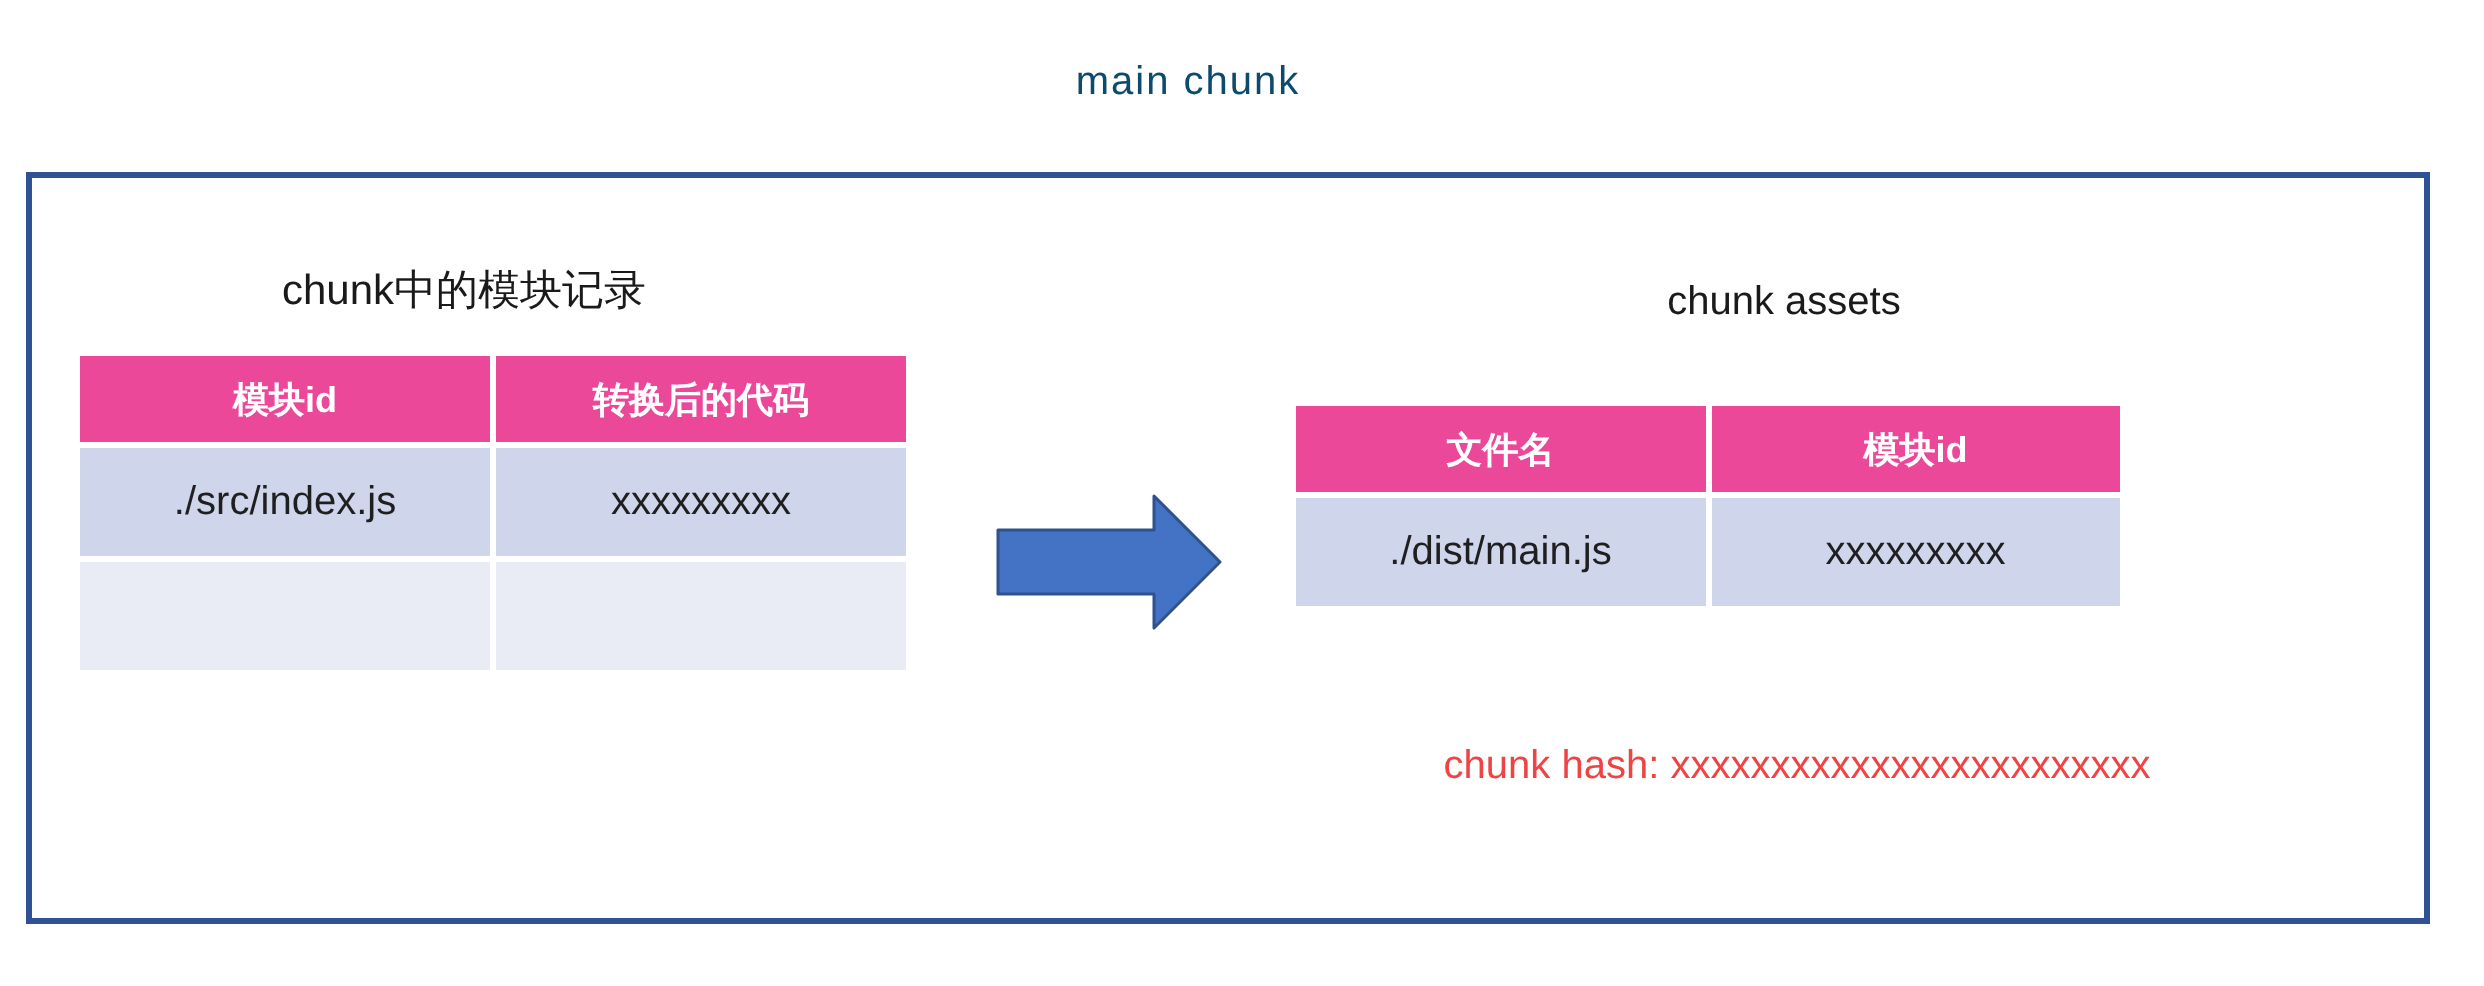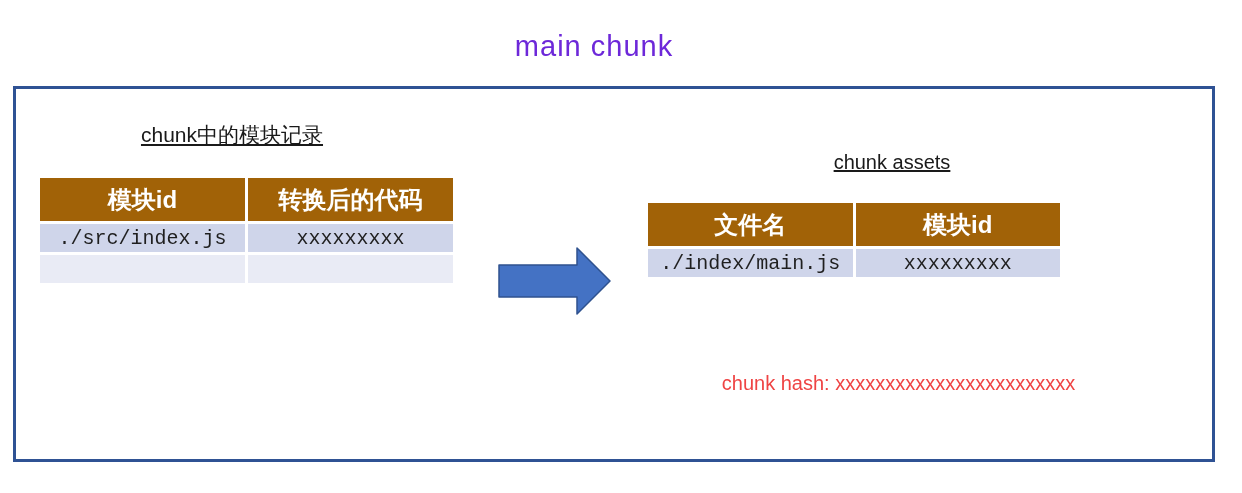"main chunk" .title { color: #6d28d9 -> #0c4a6e; font-size: 29px -> 20px }
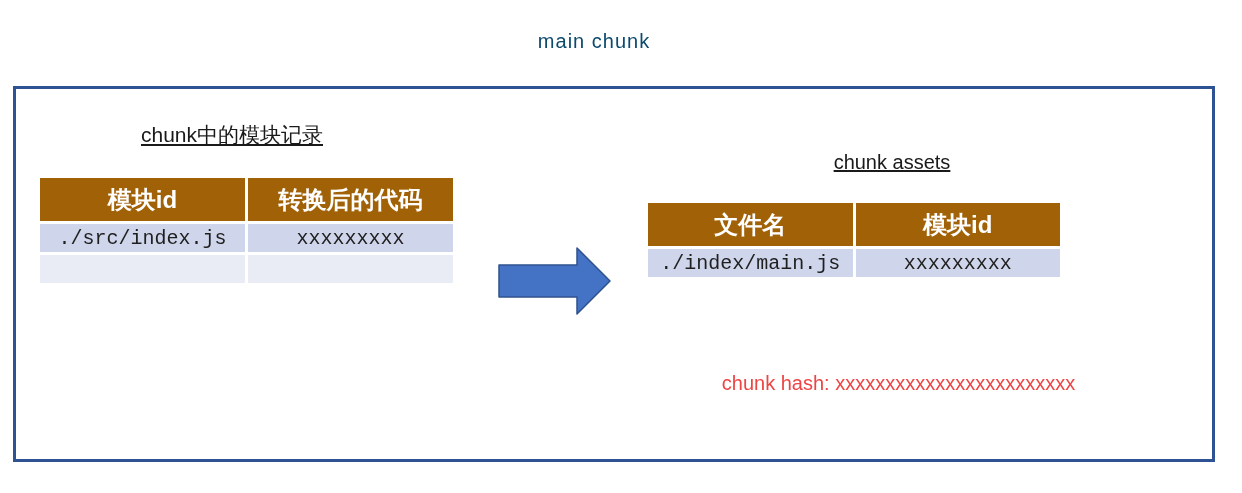"chunk中的模块记录" .label-left { text-decoration: underline -> none; top: 121px -> 131px }
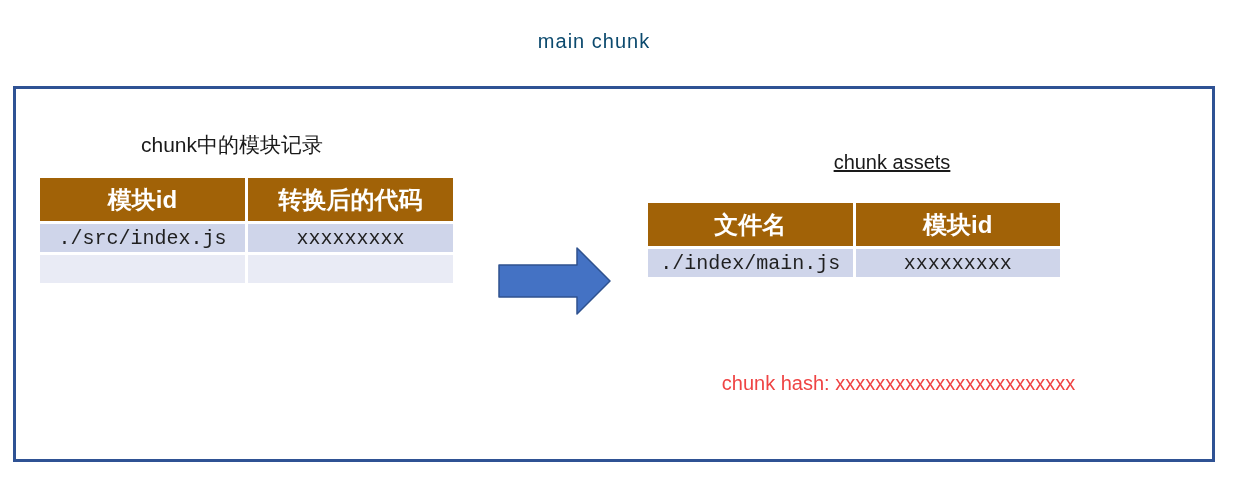"chunk assets" .label-right { text-decoration: underline -> none; top: 151px -> 140px }
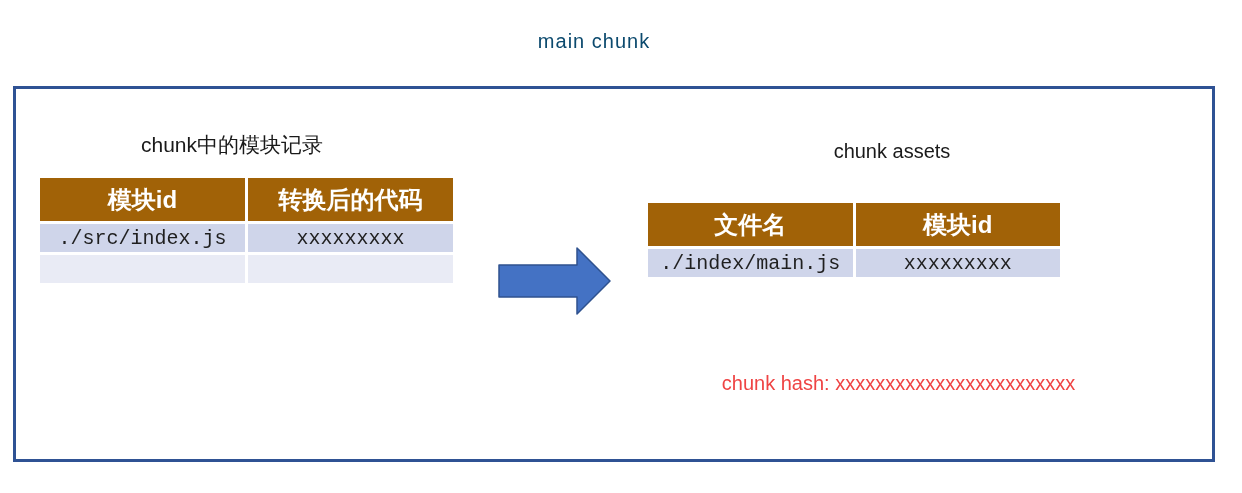"模块id" .data-table th { background: #a16207 -> #ec4899; font-size: 24px -> 18px }
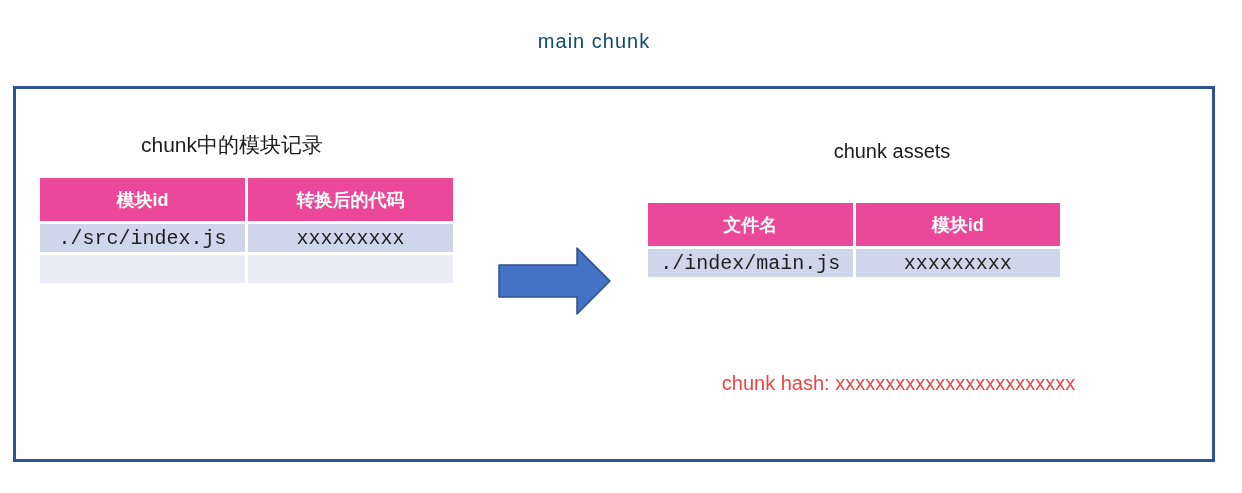"./src/index.js" .data-table td { font-family: Liberation Mono, monospace -> none; height: 31px -> 57px }
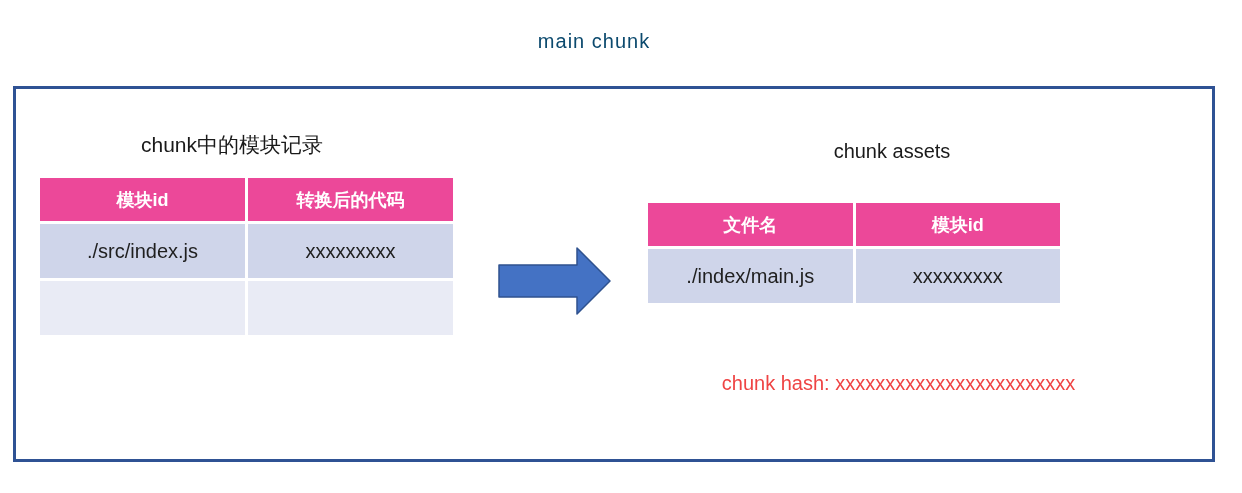"./index/main.js" td { text: ./index/main.js -> ./dist/main.js }
